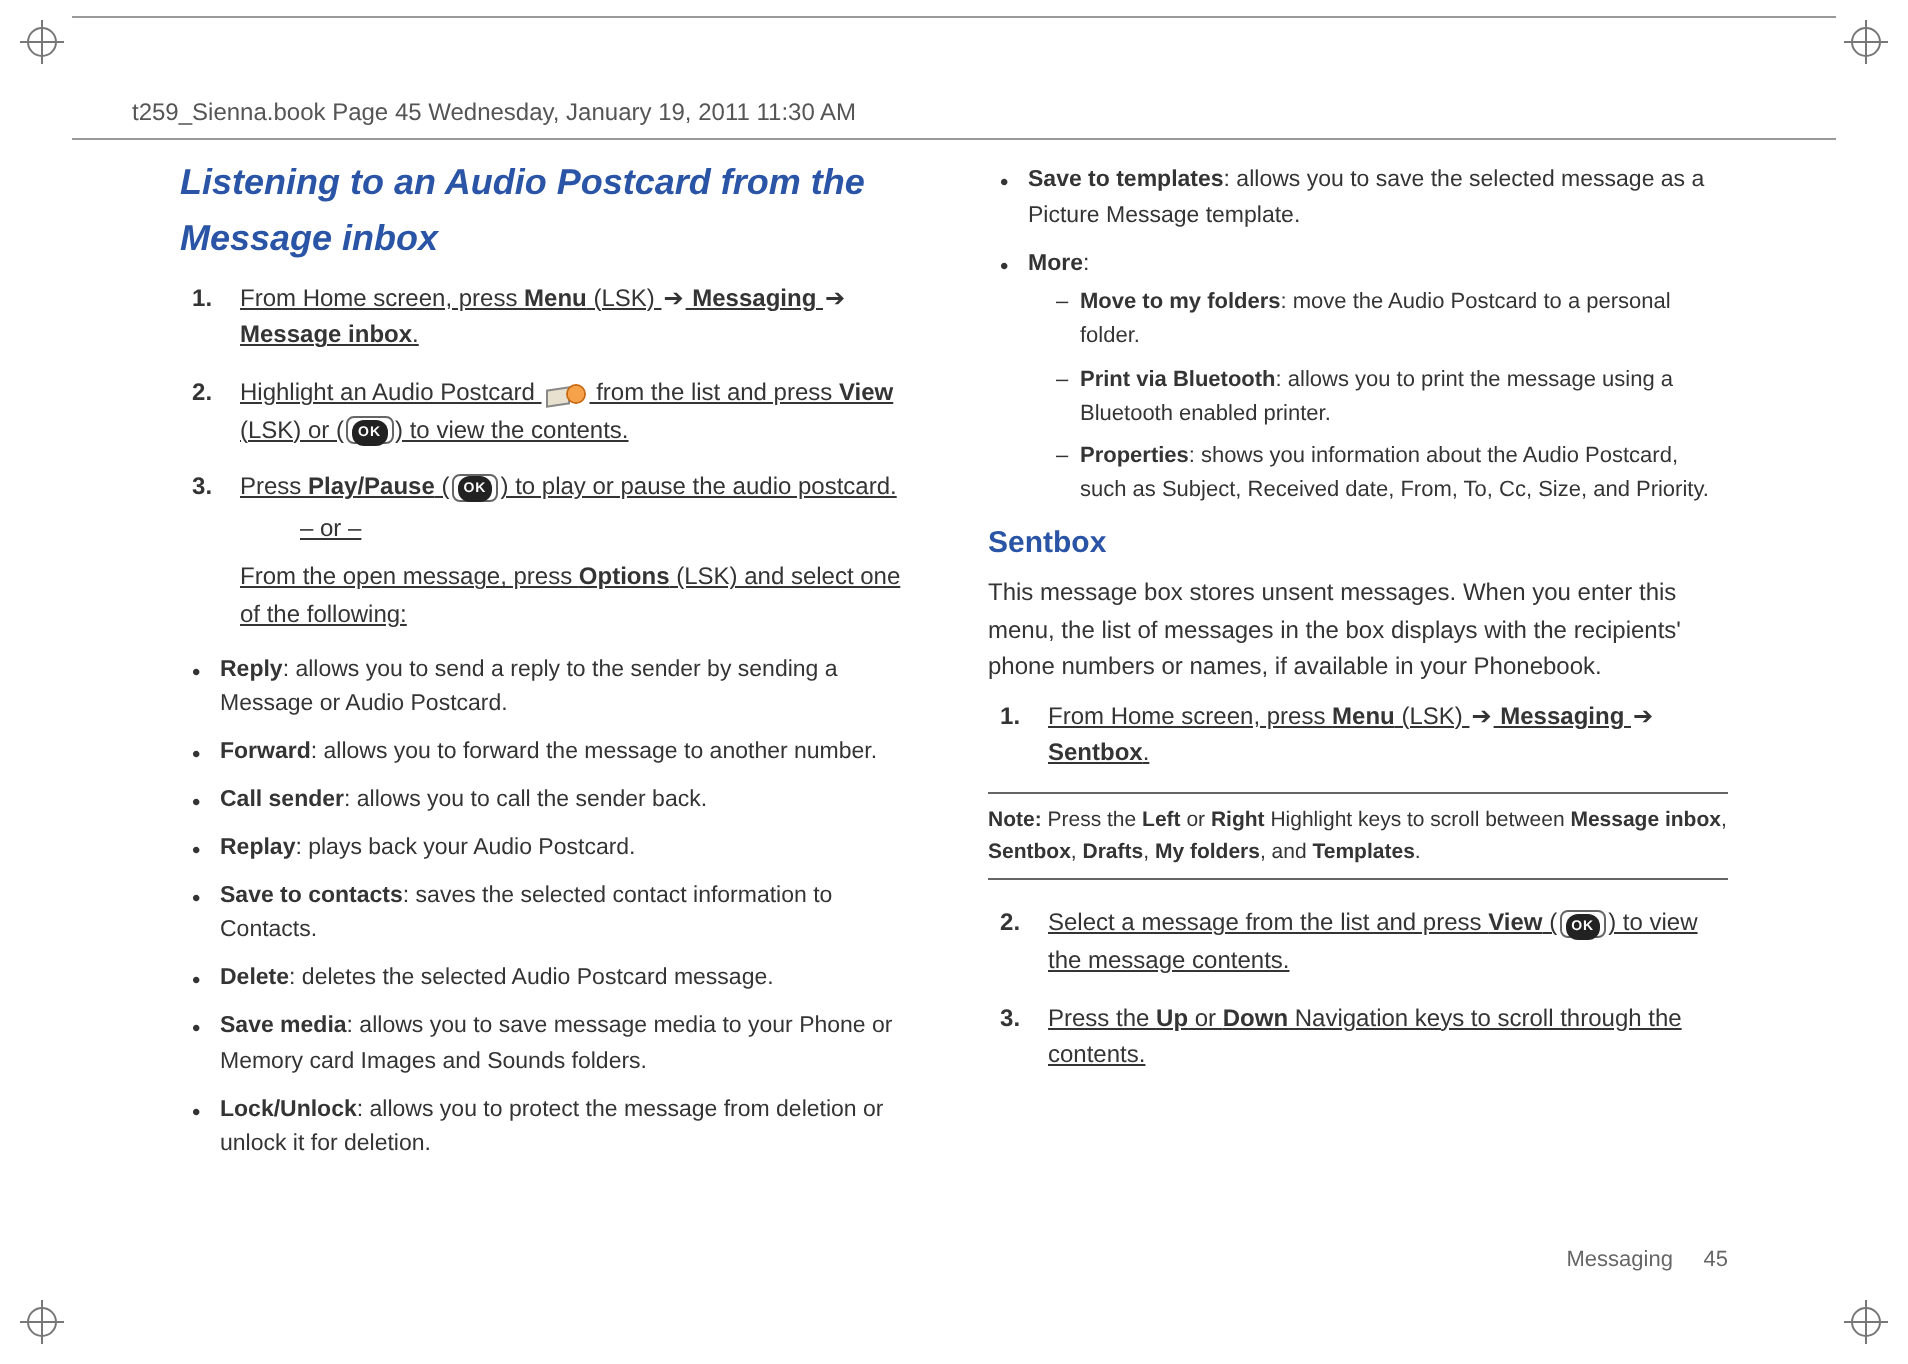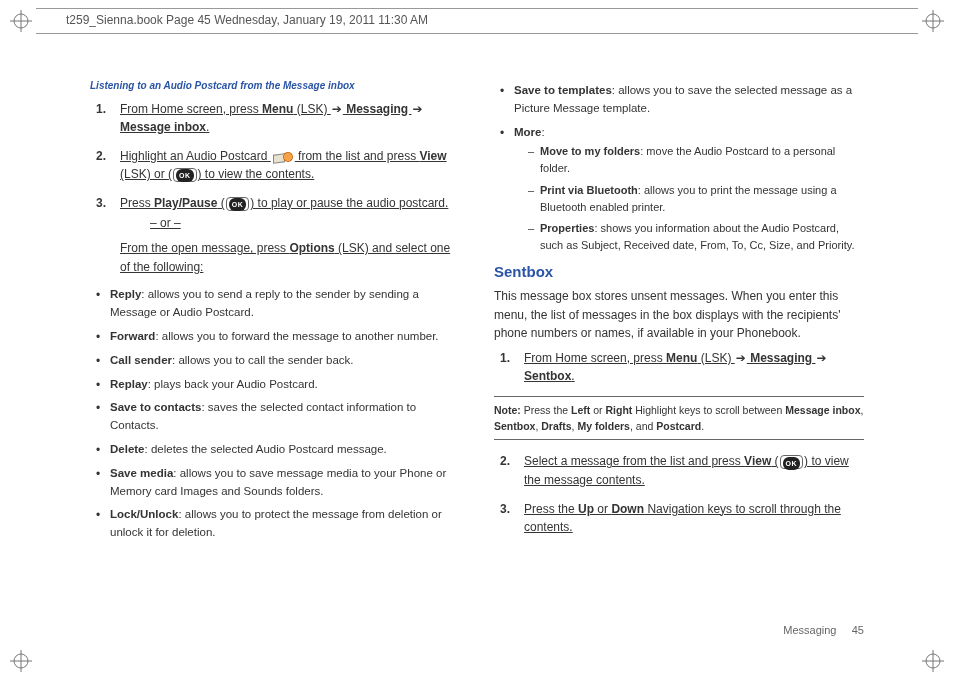"t259_Sienna.book Page 45 Wednesday," .hdr-text { margin-top: none -> 36px }
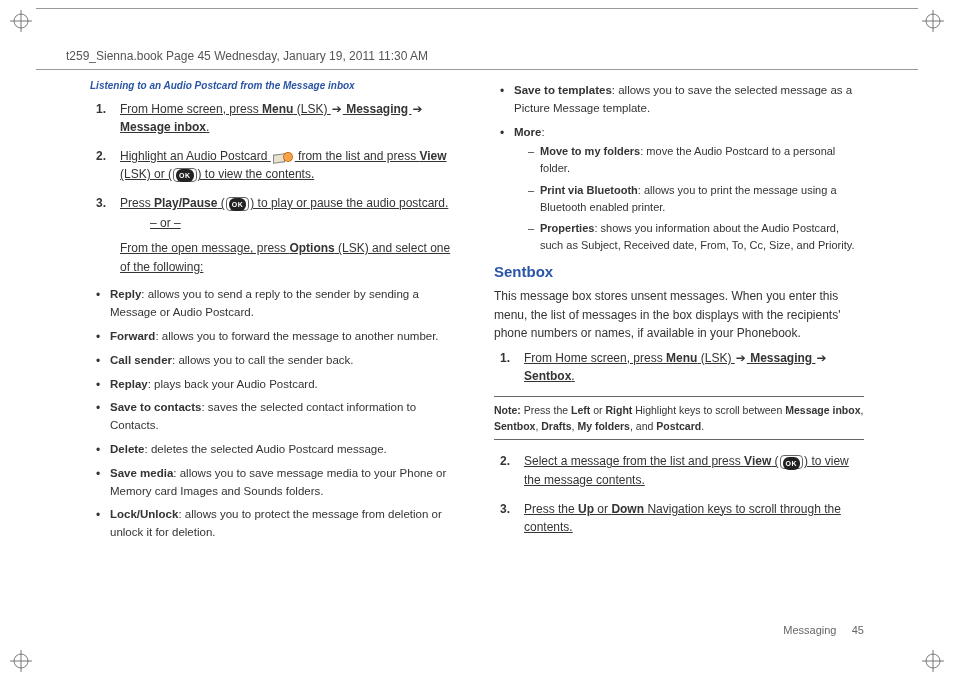"Listening to an Audio Postcard" .sect-title { font-size: 10px -> 18px }
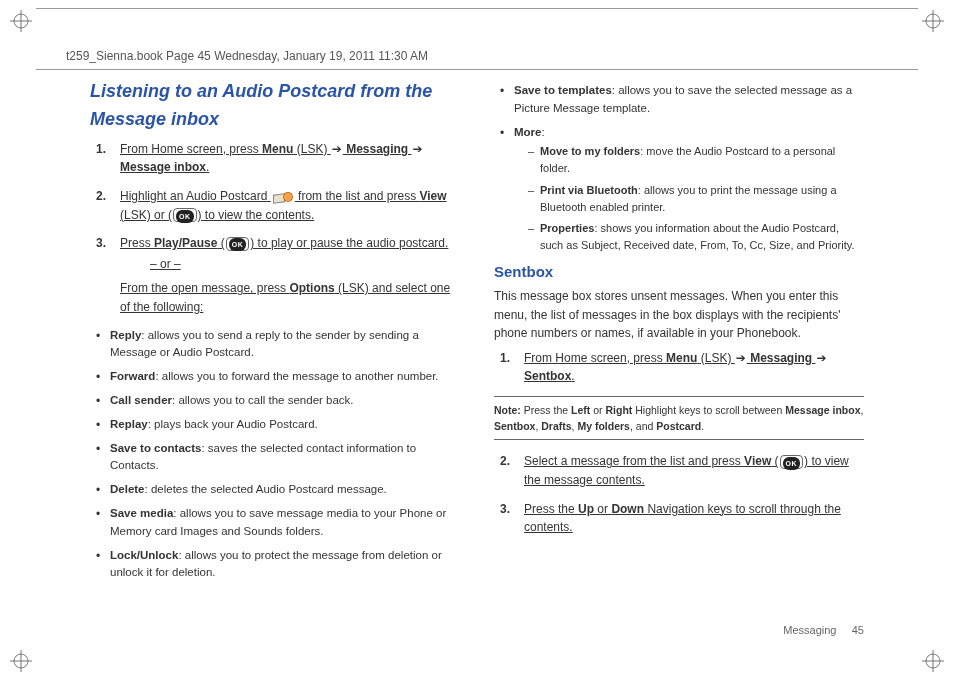"Postcard" b { text: Postcard -> Templates }
